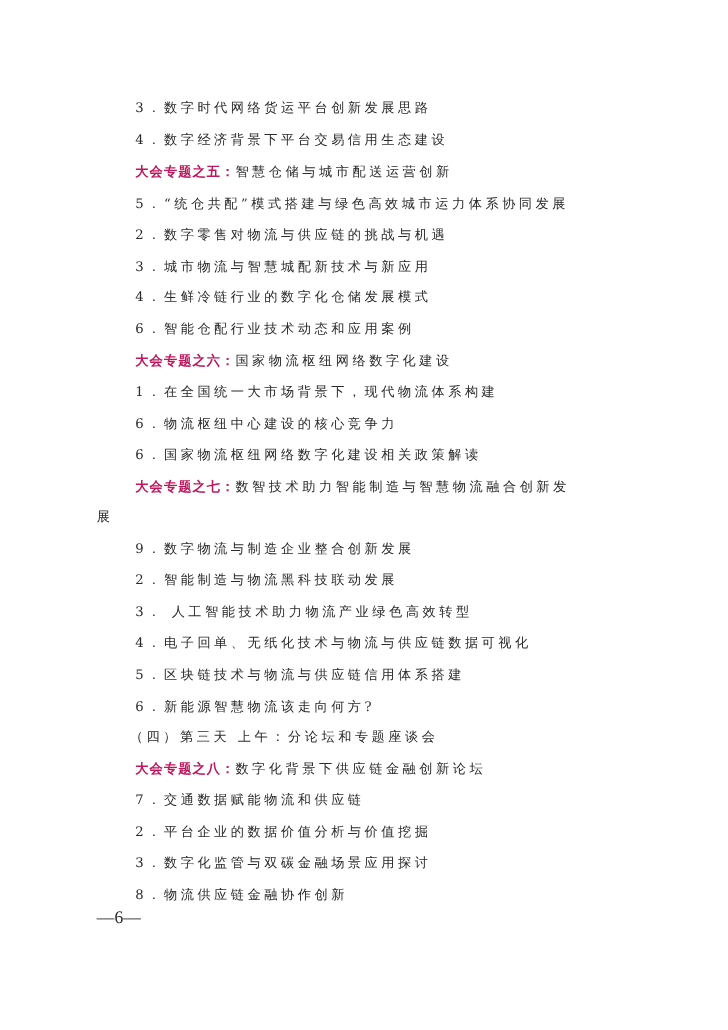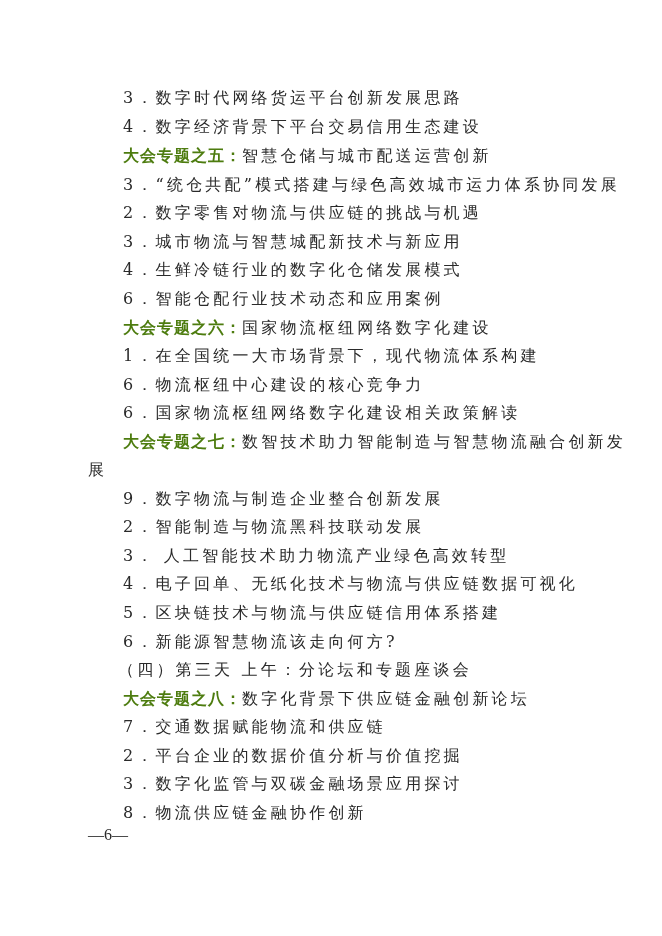"3．数字时代网络货运平台创新发展思路" .line { font-size: 16px -> 12px }
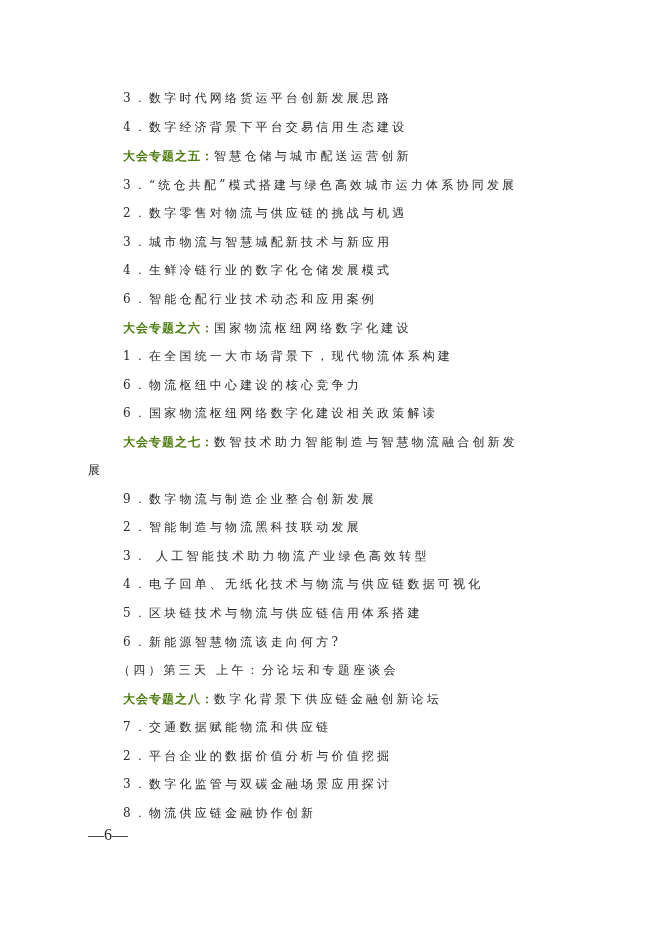"大会专题之五：" .bold { color: #4d7c0f -> #be185d }
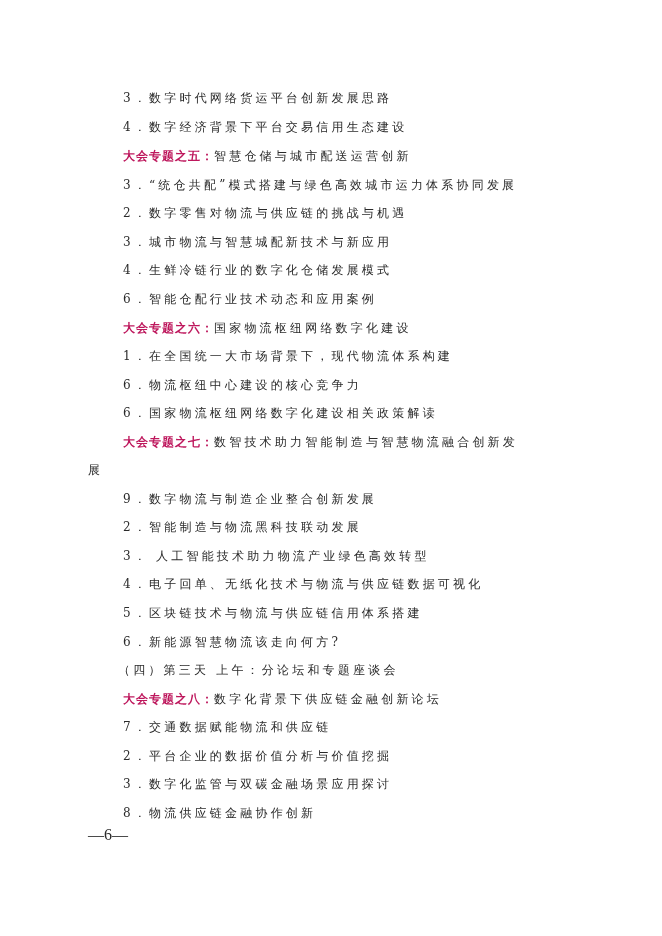"3．“统仓共配”模式搭建与绿色高效城市运力体系协同发展" div.line { text: 3 -> 5 }
